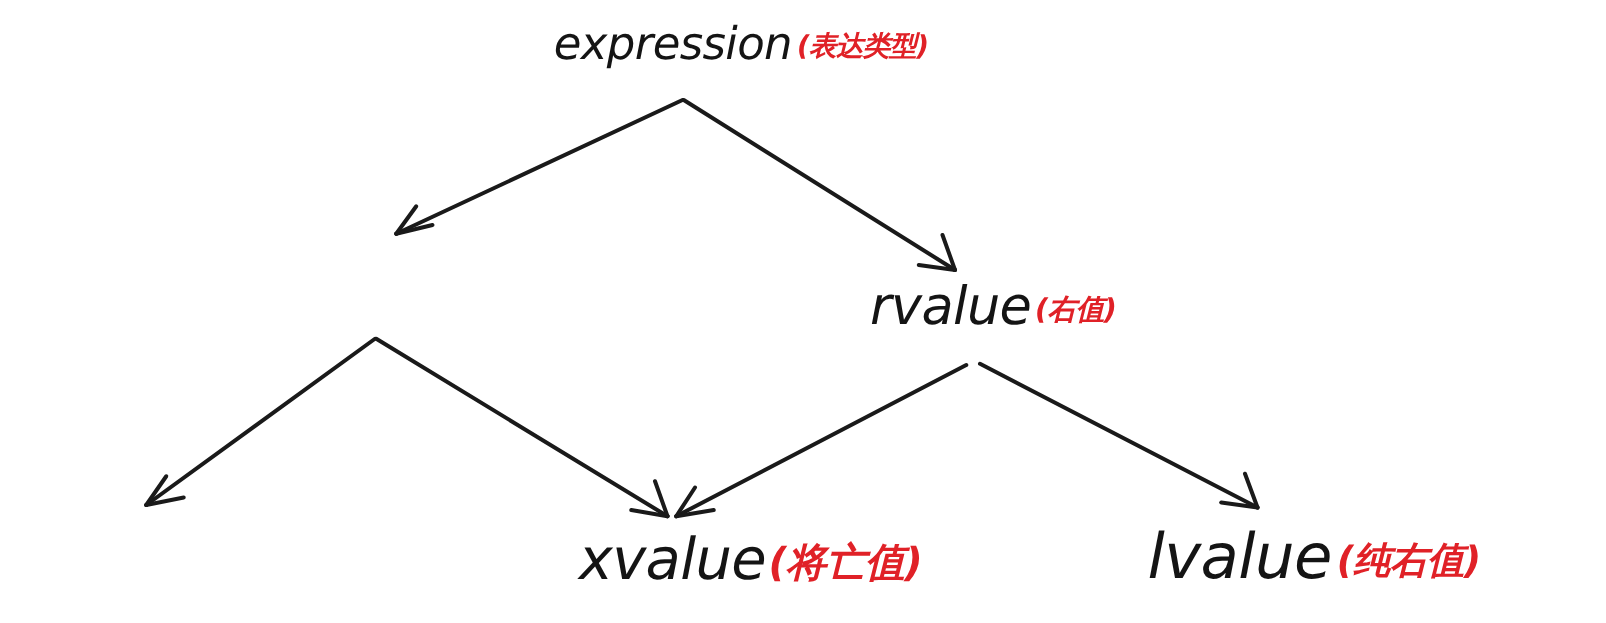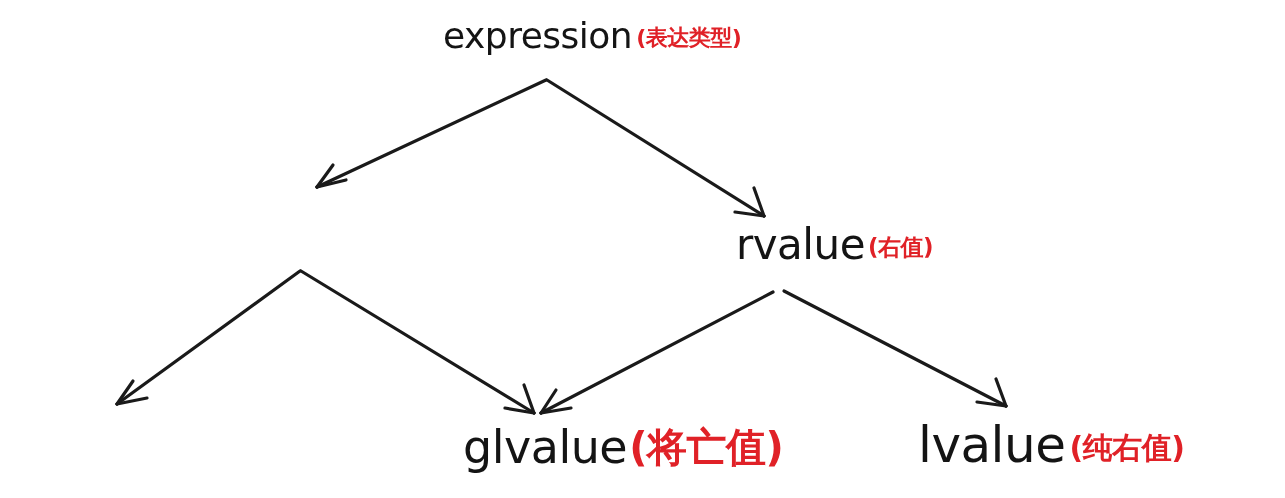"expression (表达类型)" #stage { font-style: none -> italic }
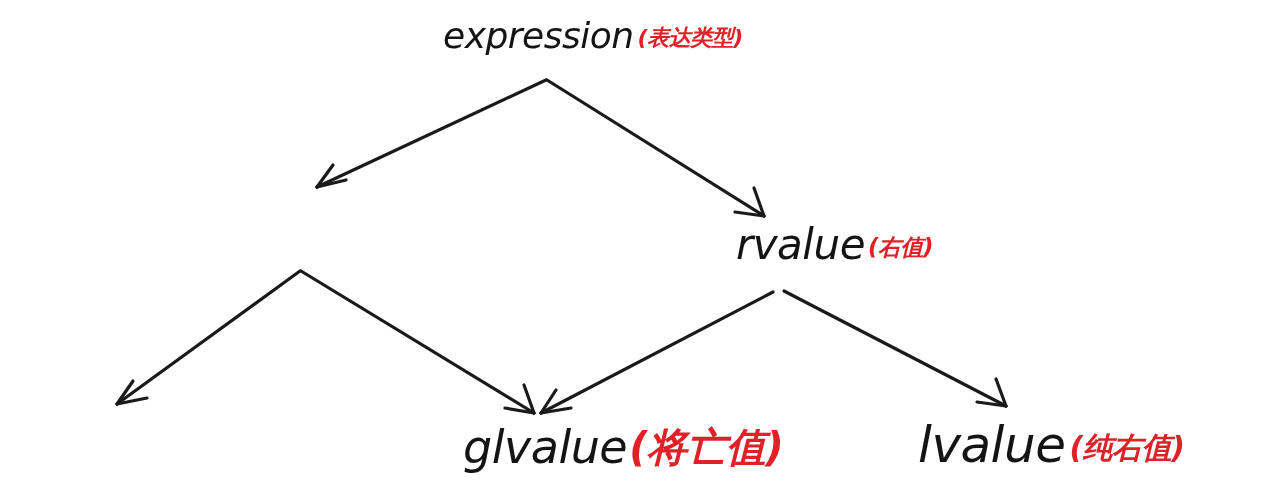"rvalue(右值)" #node-rvalue { left: 736px -> 696px }
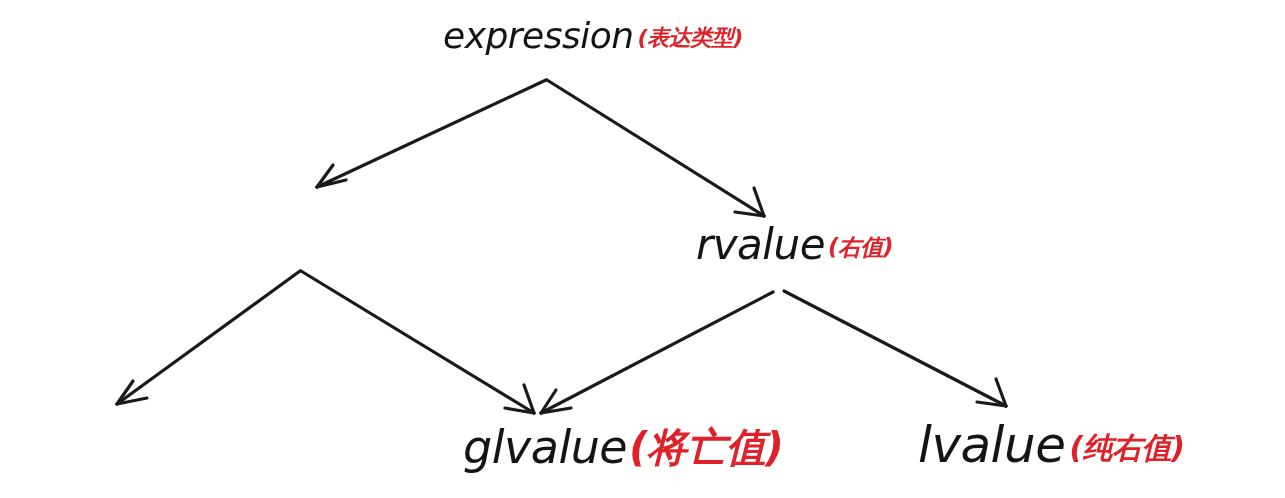"glvalue" span.term { text: glvalue -> xvalue }
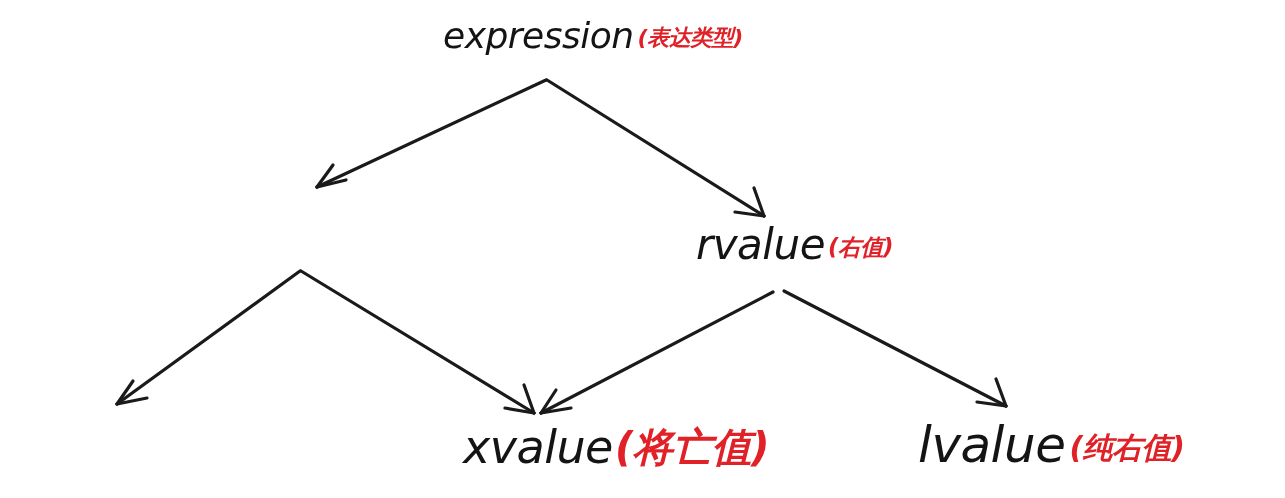"(将亡值)" #node-xvalue .gloss { font-size: 40px -> 32px }
